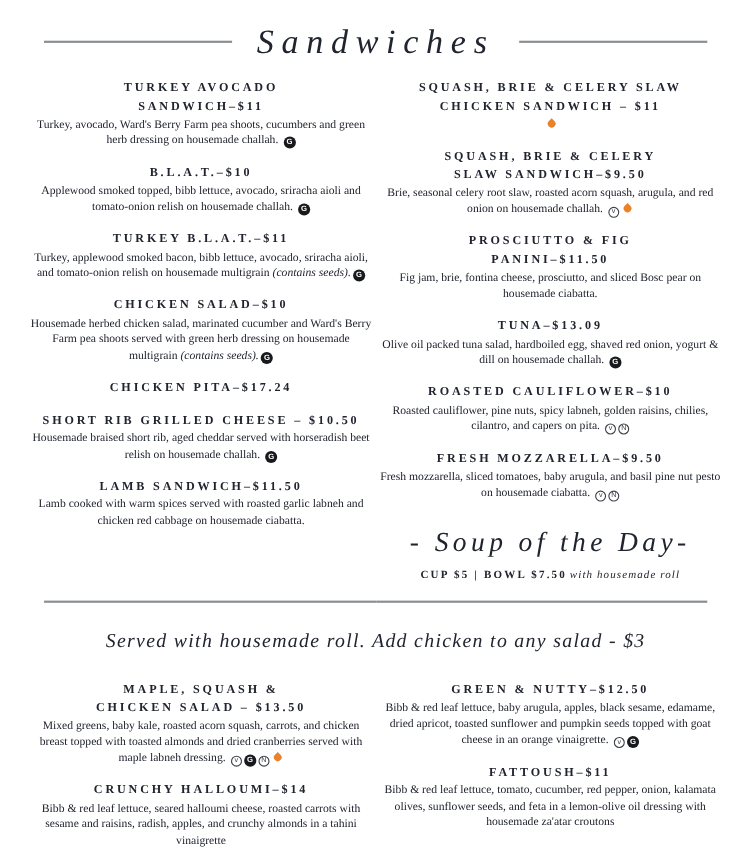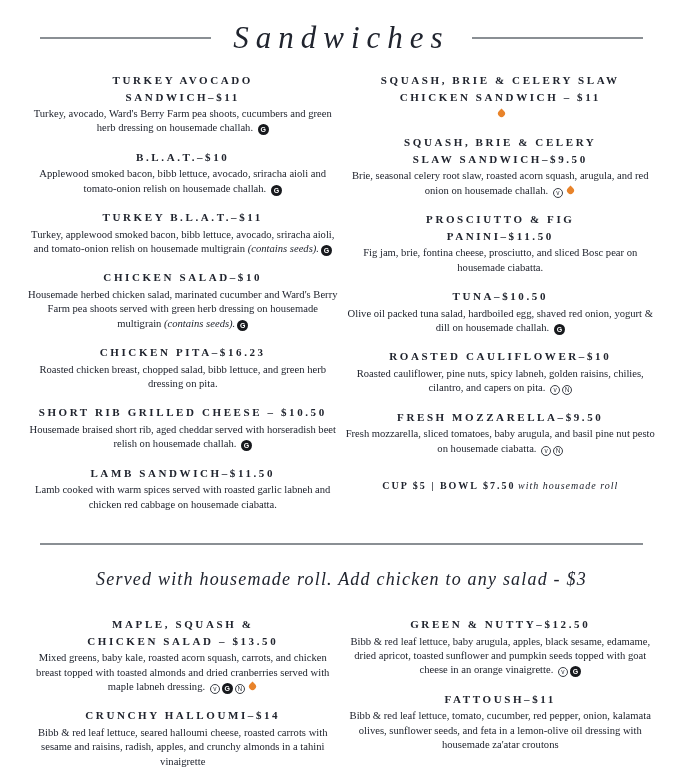"Applewood smoked bacon, bibb lettuce," span { text: bacon -> topped }
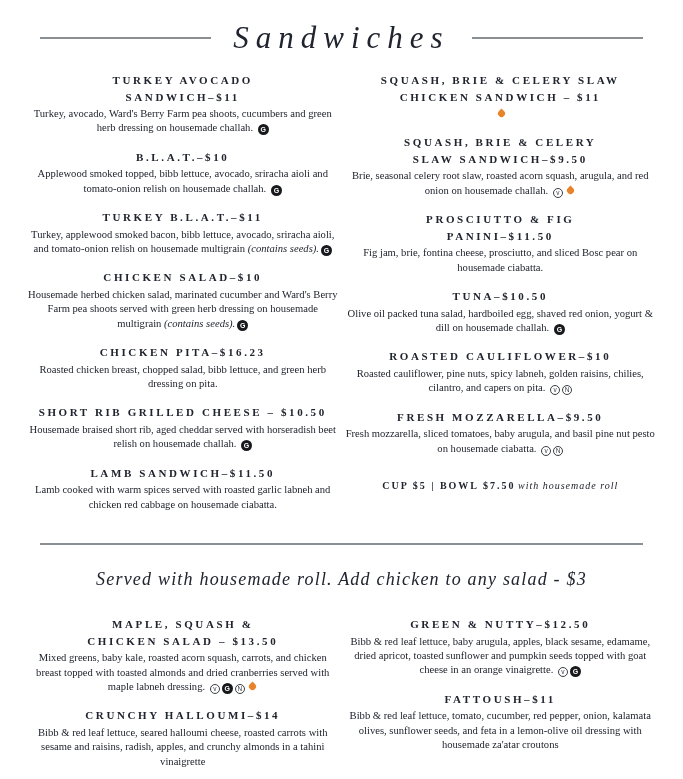"TUNA–$10.50" h3.item-name { text: $10.50 -> $13.09 }
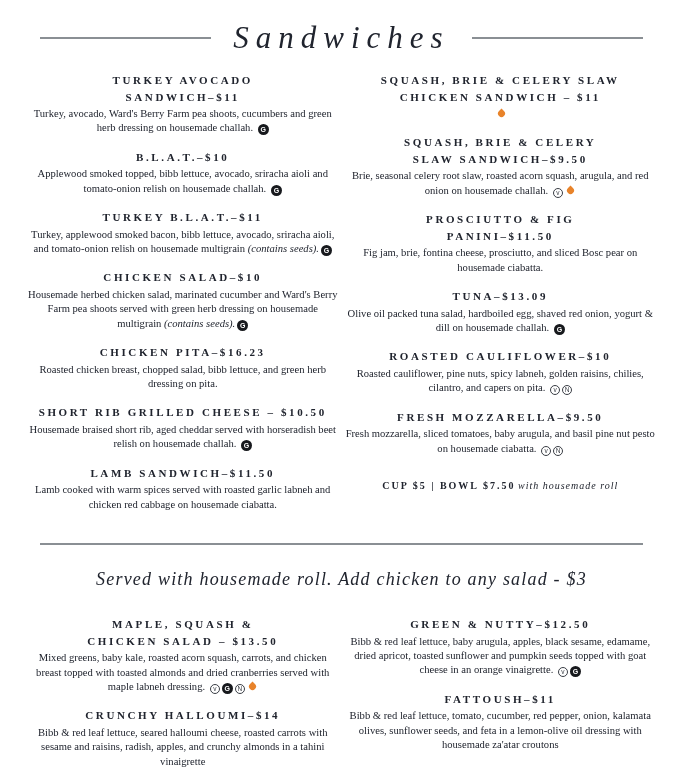"CHICKEN PITA–$16.23" h3.item-name { text: $16.23 -> $17.24 }
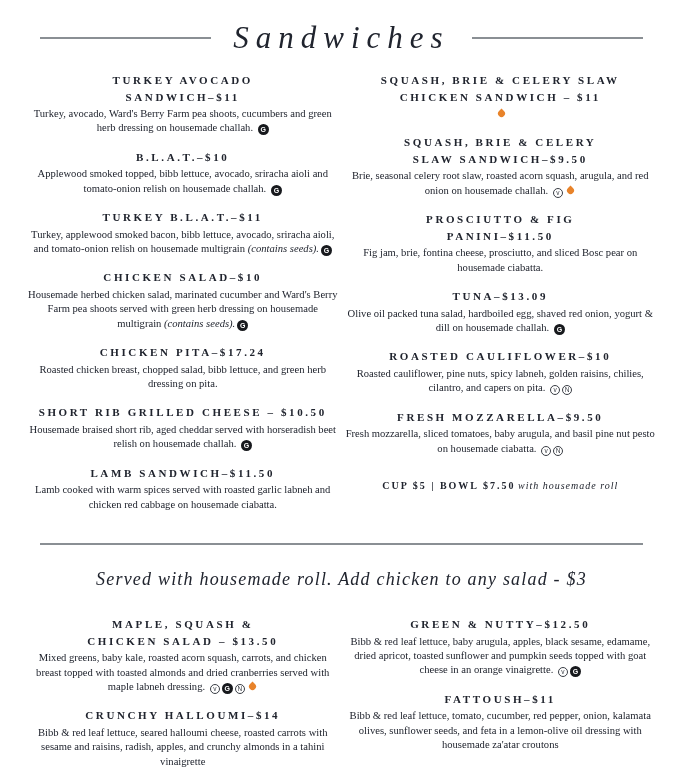"Roasted chicken breast, chopped salad," p.item-desc { html: <p><span>Roasted chicken breast, chopped salad, bibb lettuce, and green herb dressing on pita.</span></p> -> none }
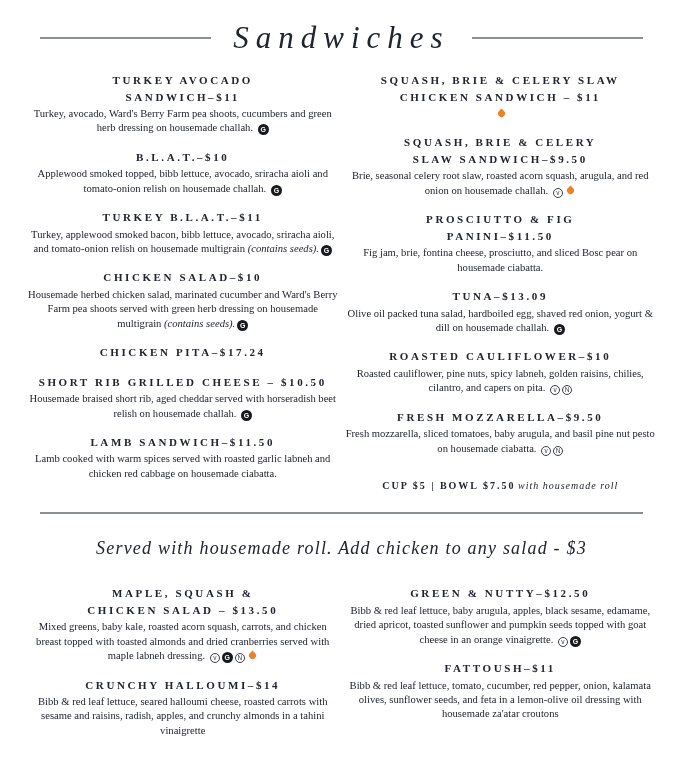"- Soup of the Day-" h2.soup-title { html: none -> <h2>- Soup of the Day-</h2> }
